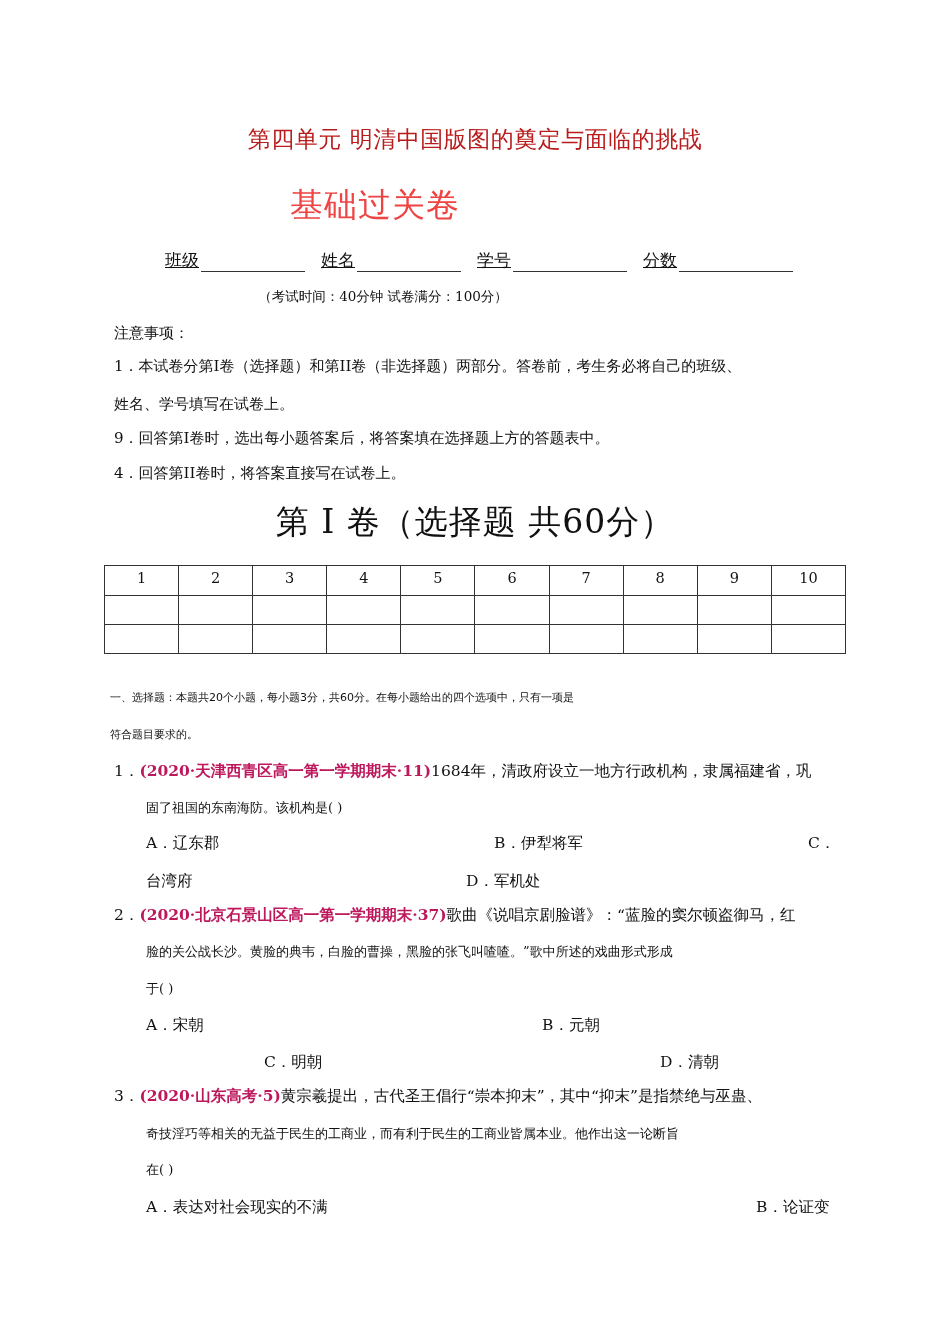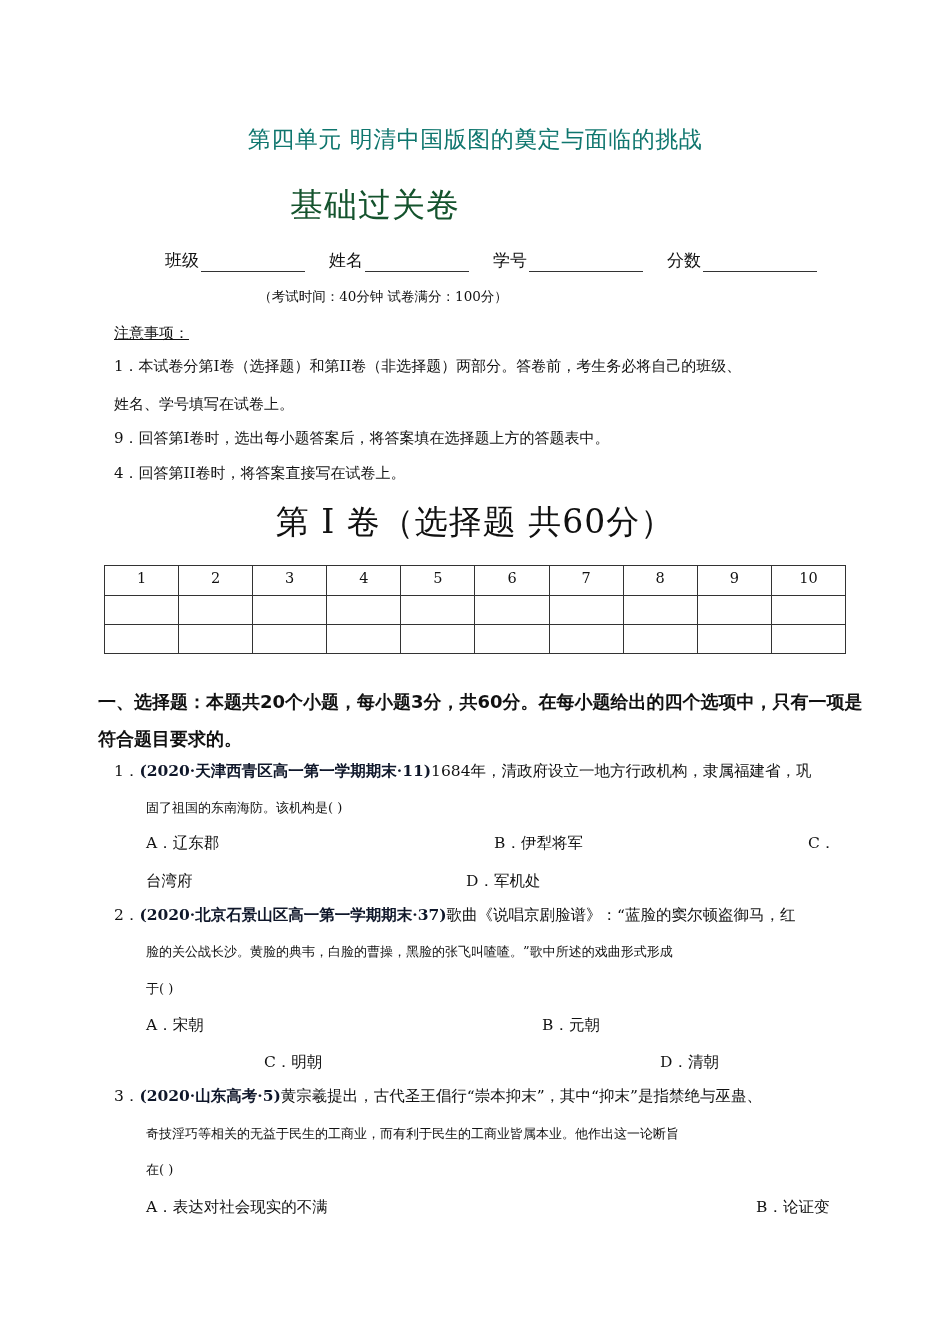"第四单元 明清中国版图的奠定与面临的挑战" .unit-title { color: #0f766e -> #b91c1c }
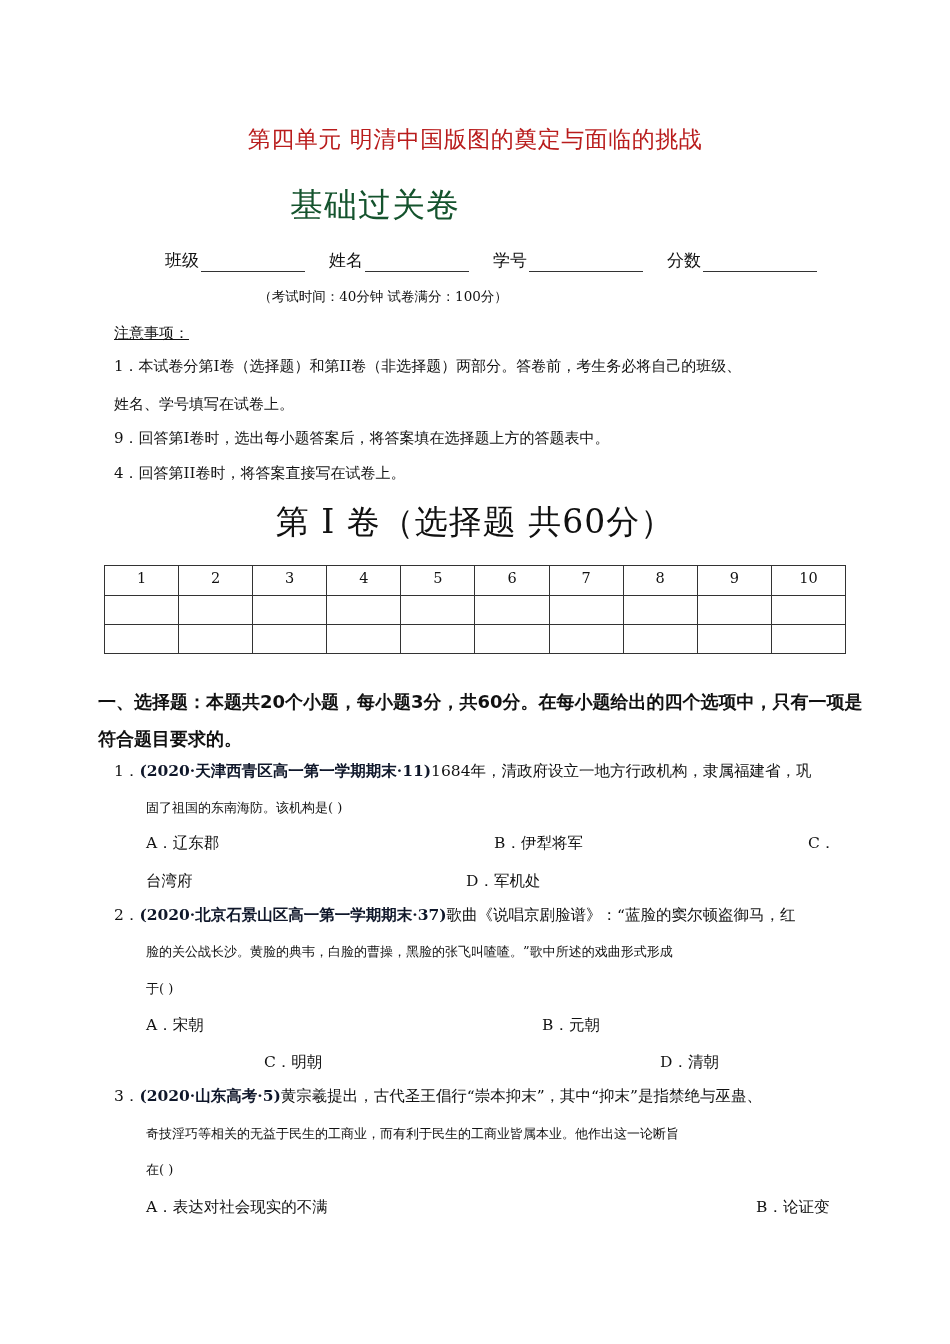"基础过关卷" .paper-title { color: #14532d -> #ef4444 }
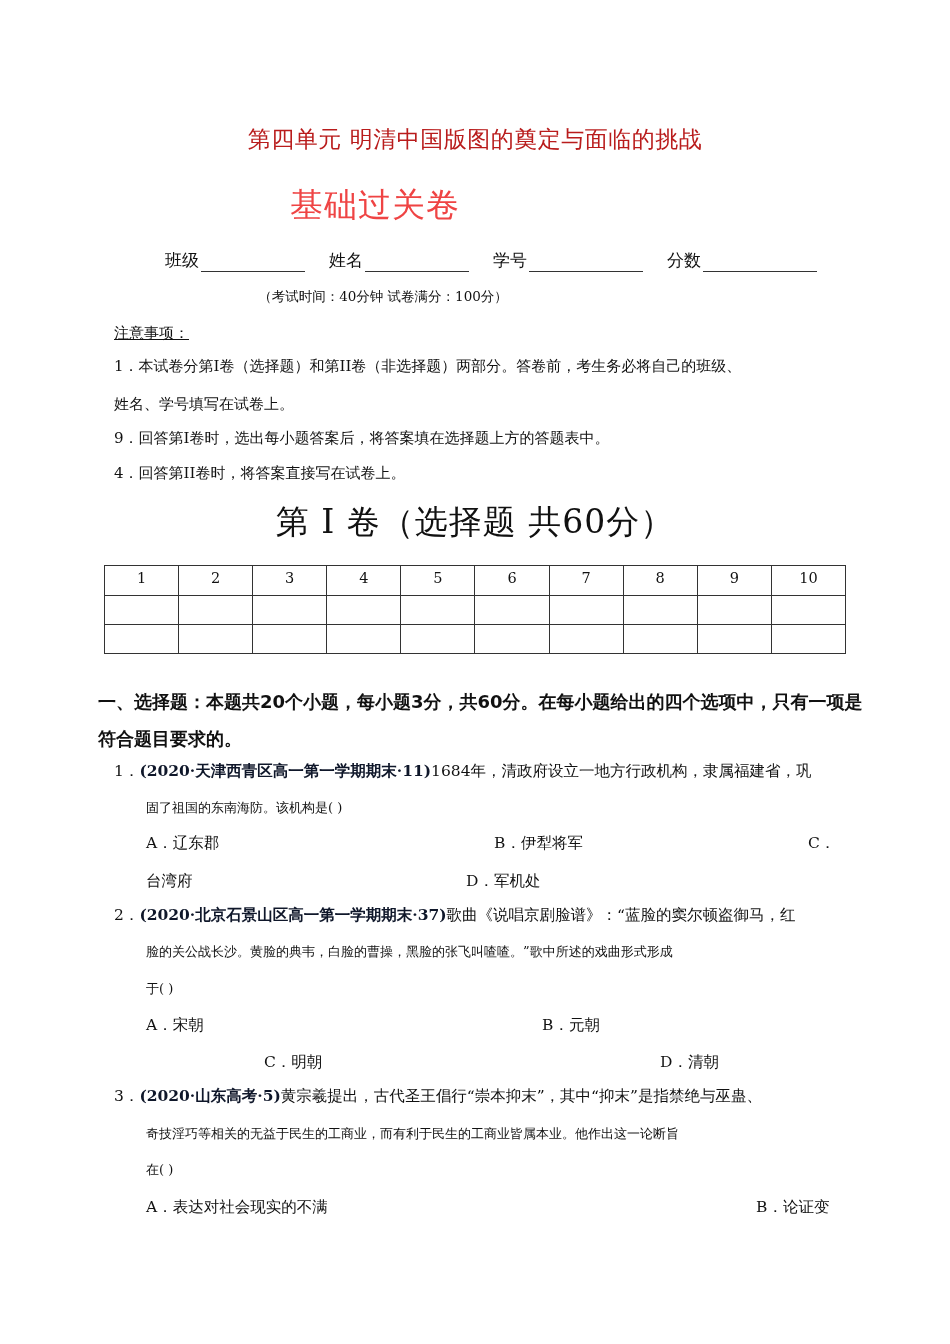"班级" .info-row { gap: 24px -> 16px; text-decoration: none -> underline }
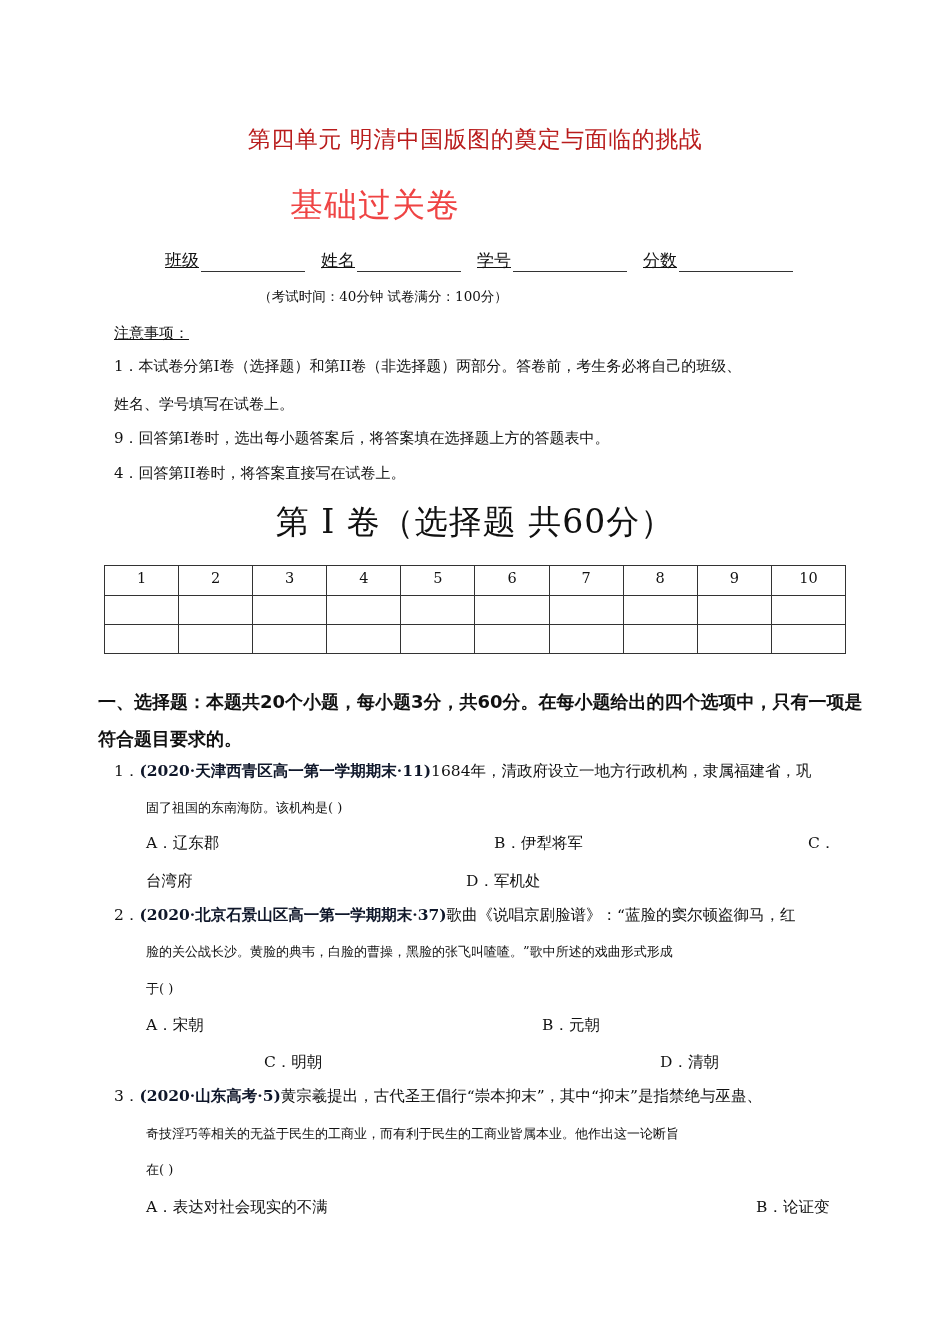"注意事项：" .notice-head { text-decoration: underline -> none }
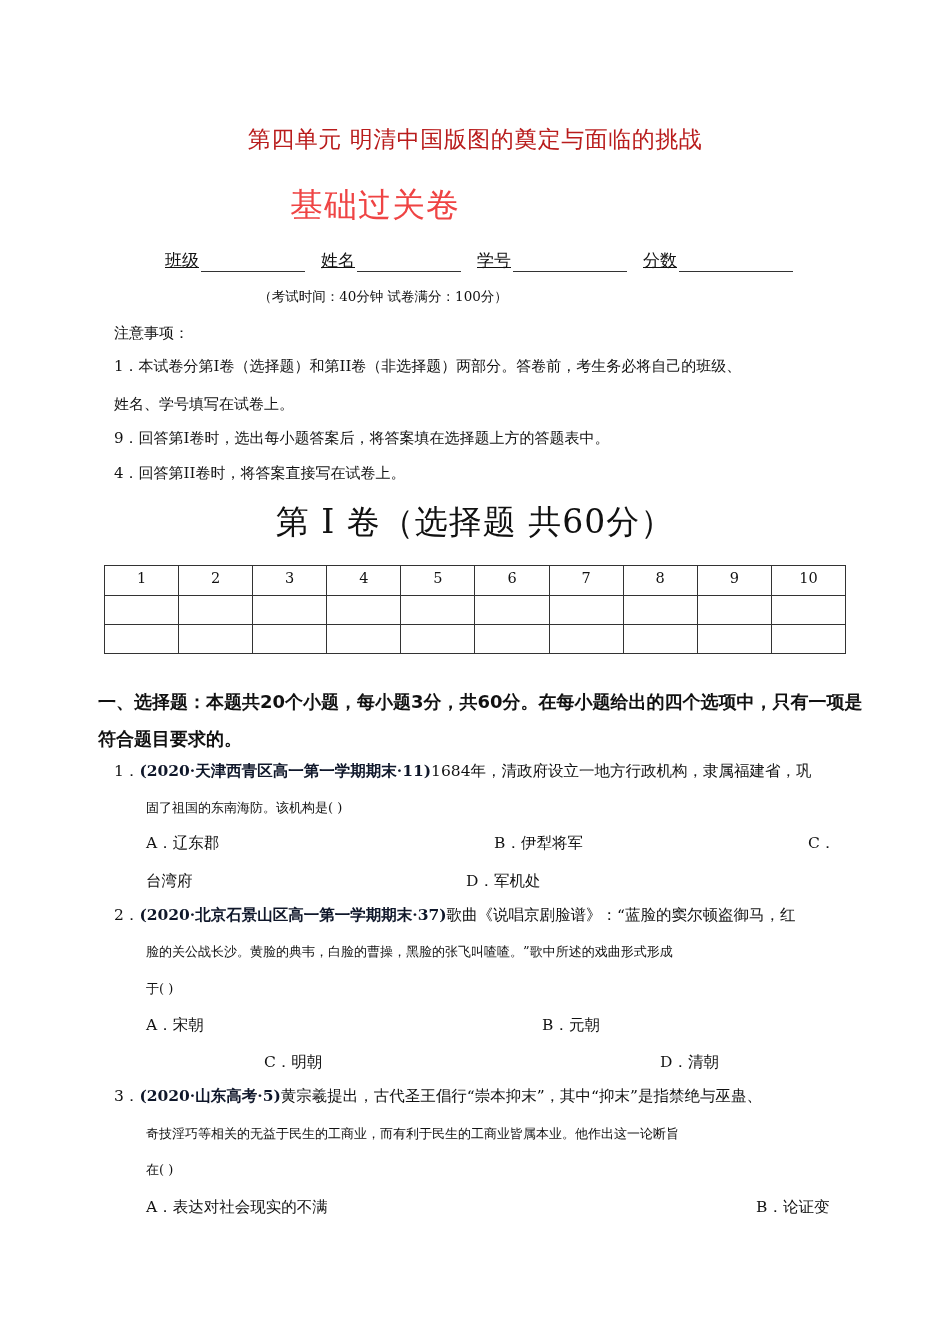"一、选择题：本题共20个小题，每小题3分，共60分。在每小题给出的四个选项中，只" .instr { font-size: 18px -> 11px; font-weight: bold -> normal; left: 98px -> 110px }
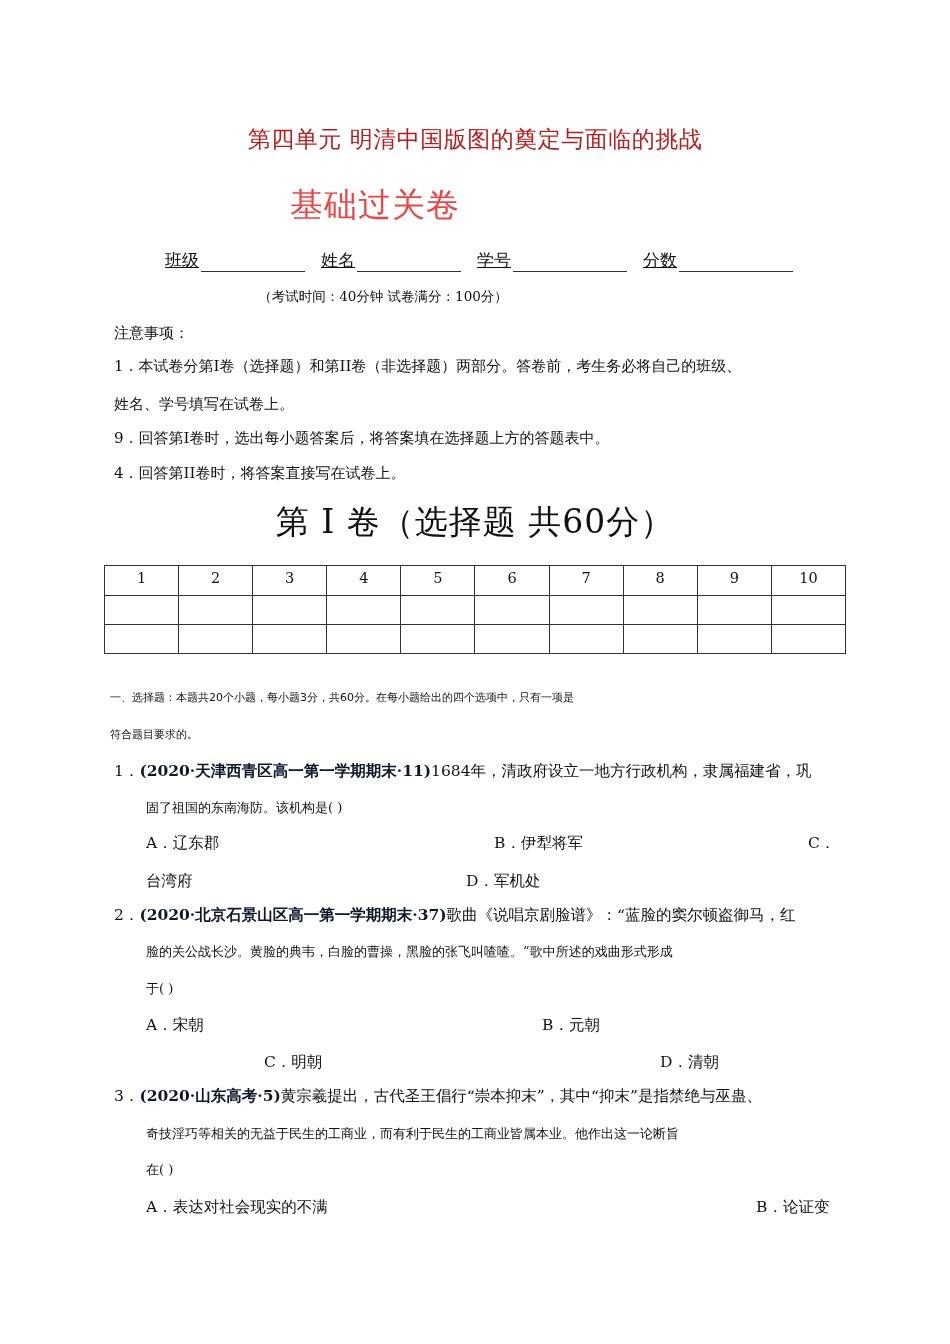"(2020·天津西青区高一第一学期期末·11)" .src { color: #0f172a -> #be185d }
